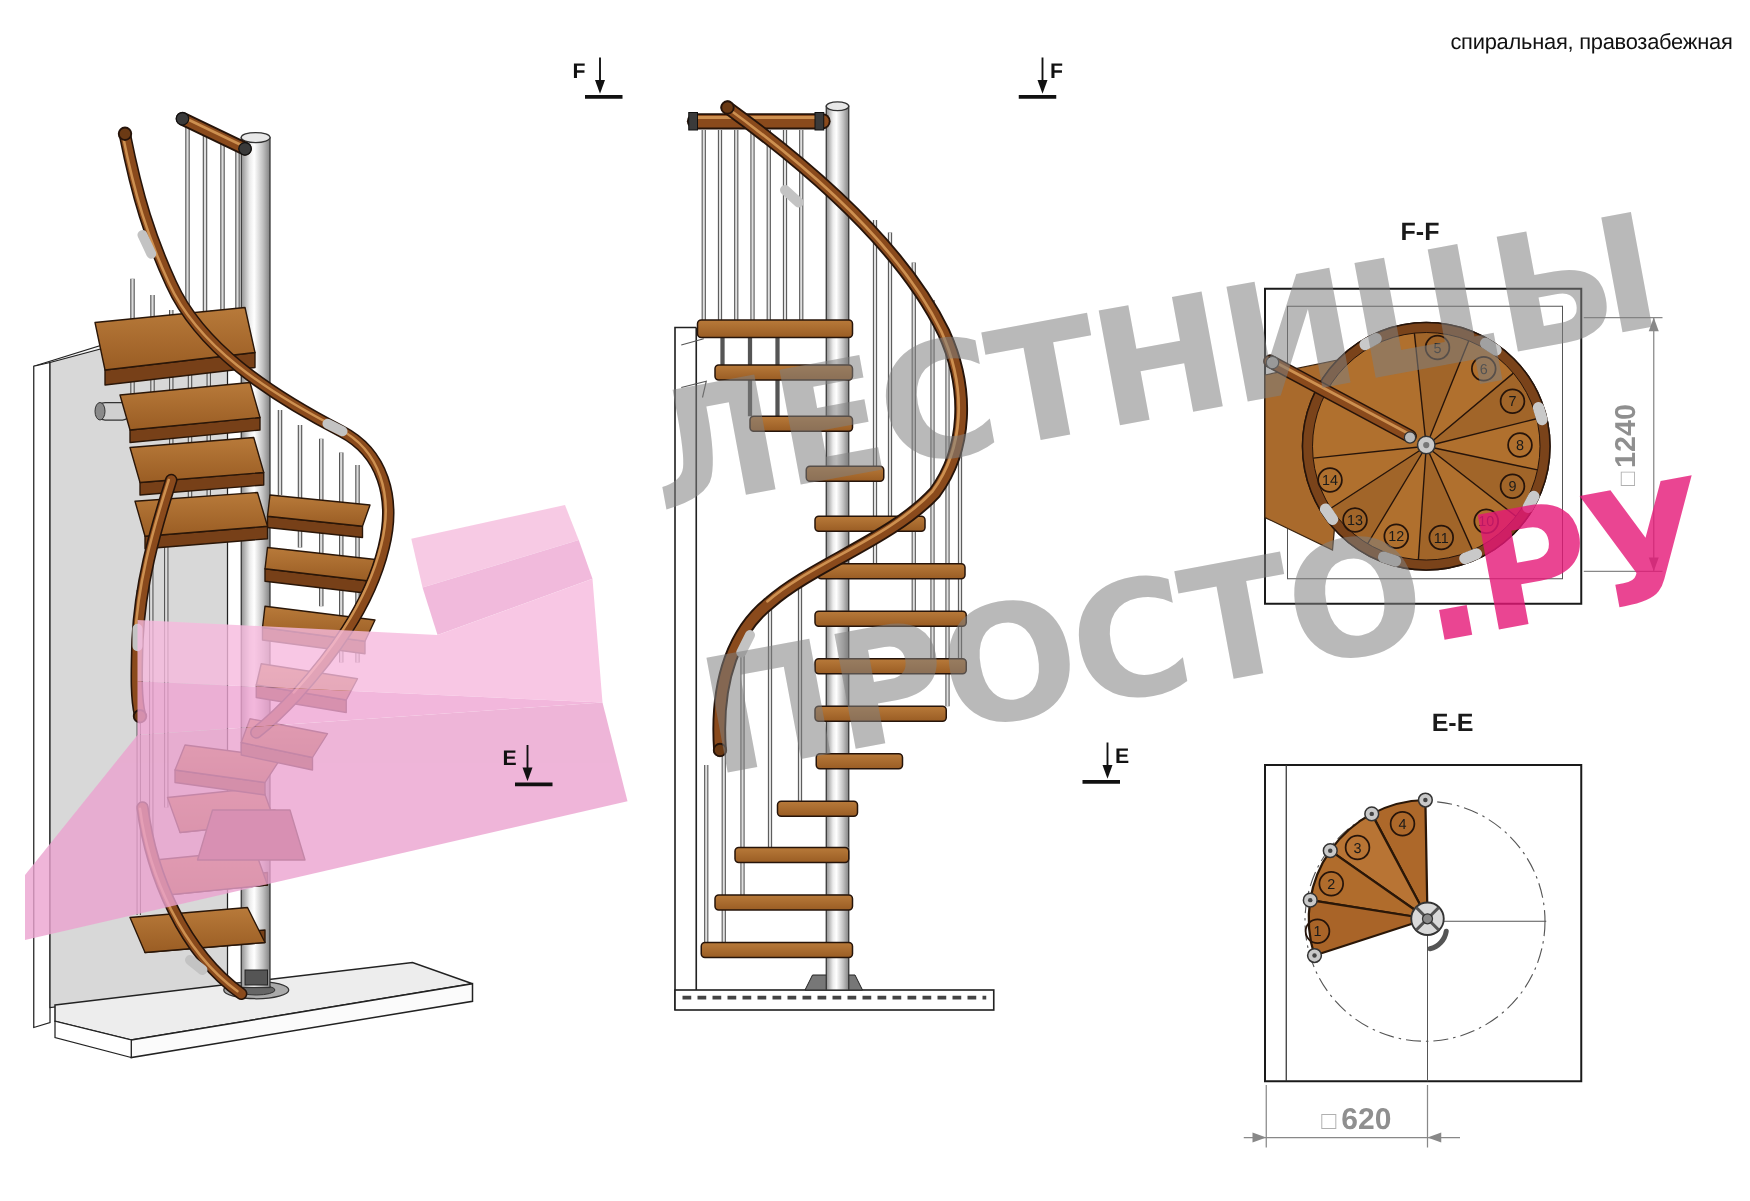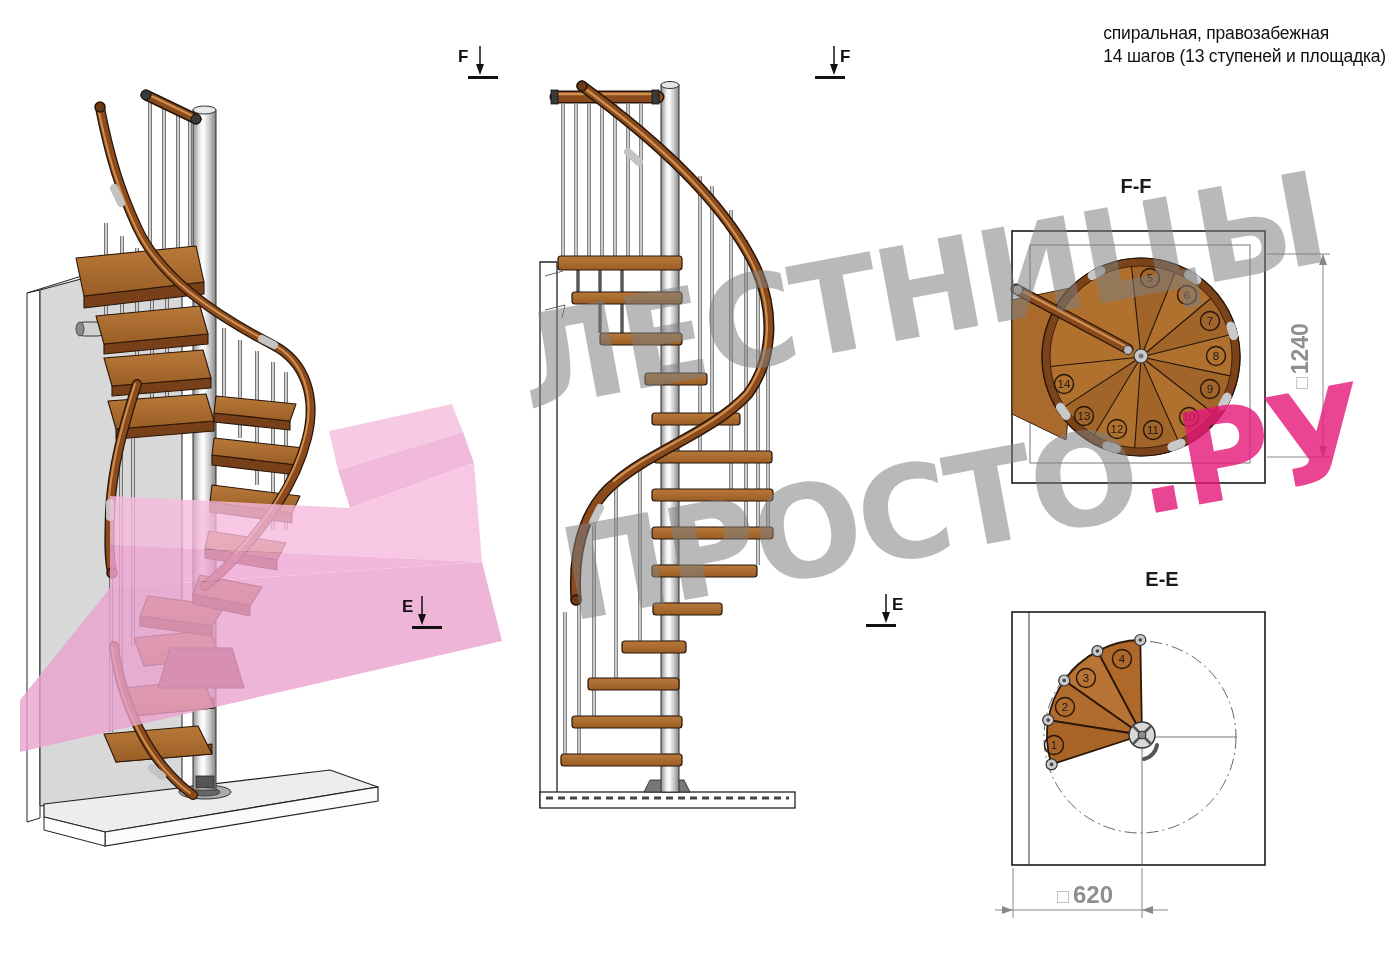"спиральная, правозабежная" .hdr { text-align: none -> right }
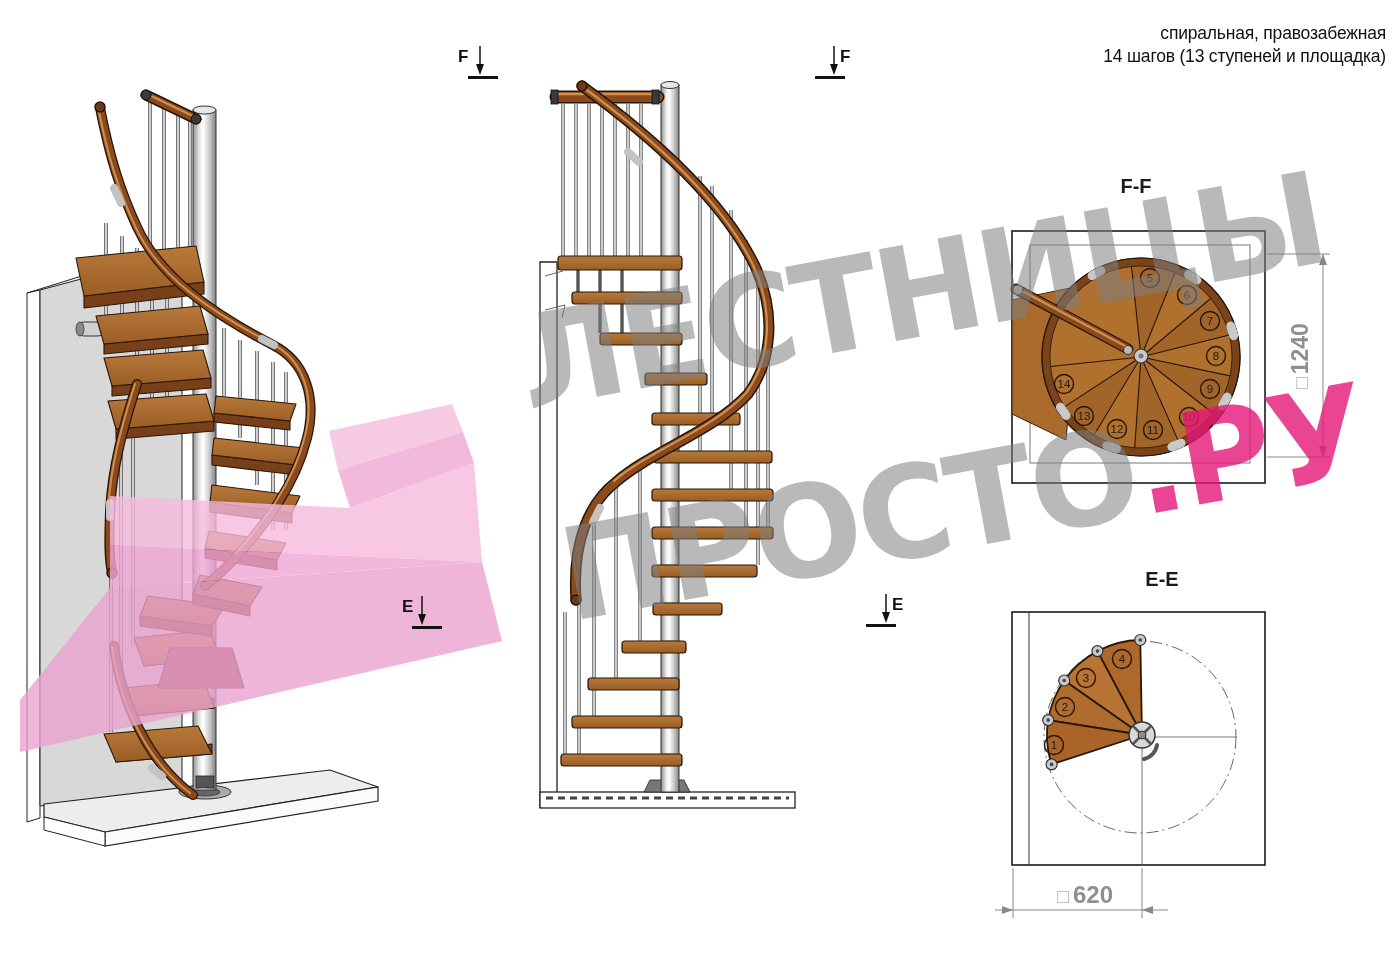"14 шагов (13 ступеней и" div { html: <div>14 шагов (13 ступеней и площадка)</div> -> none }
